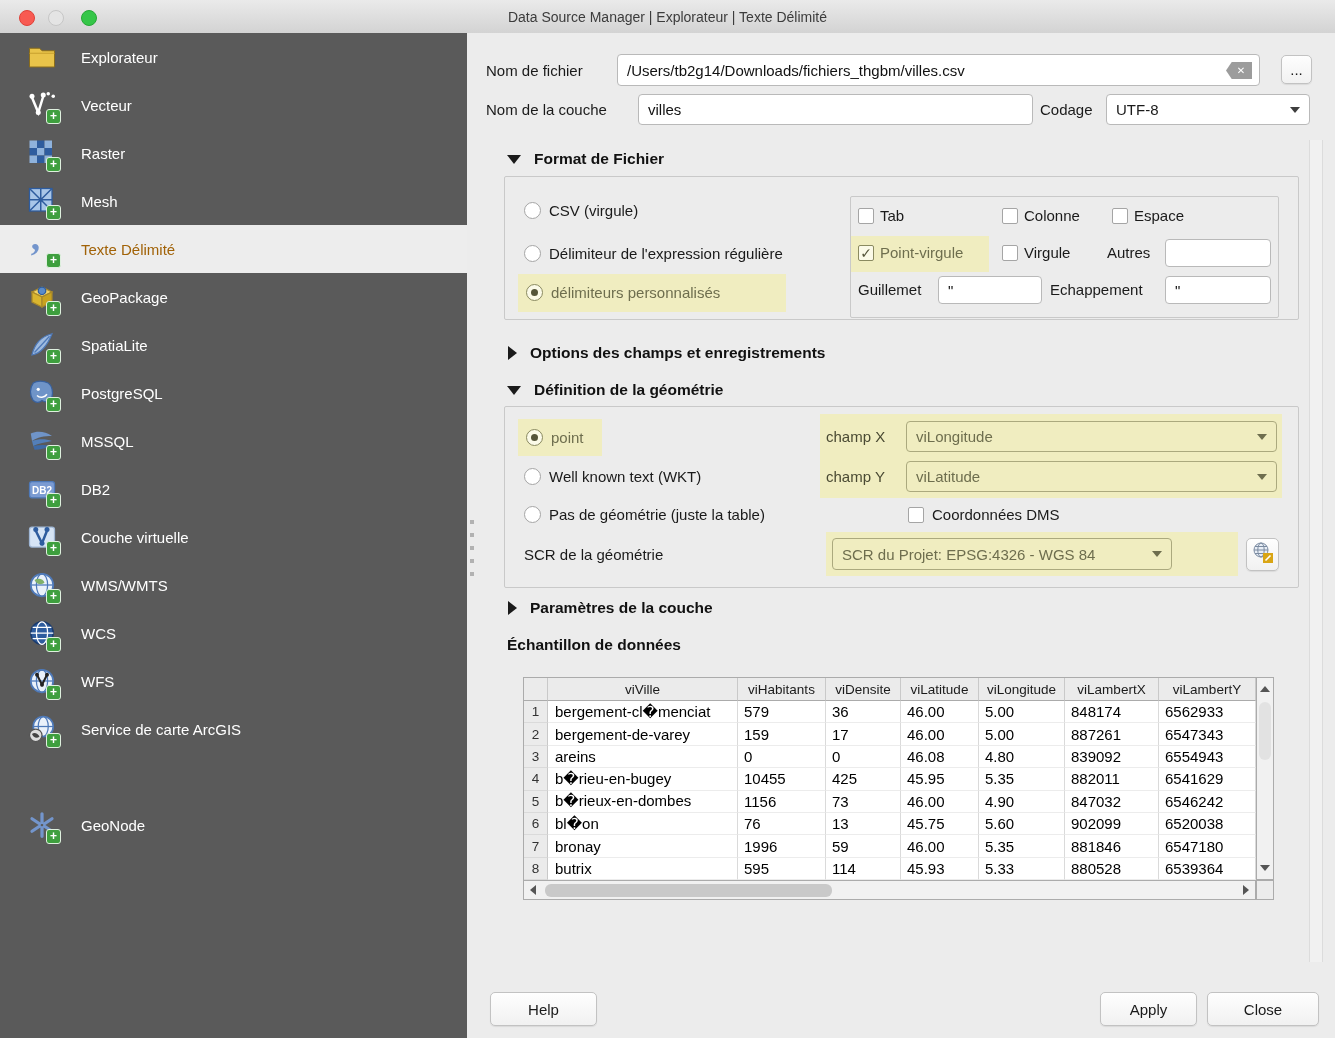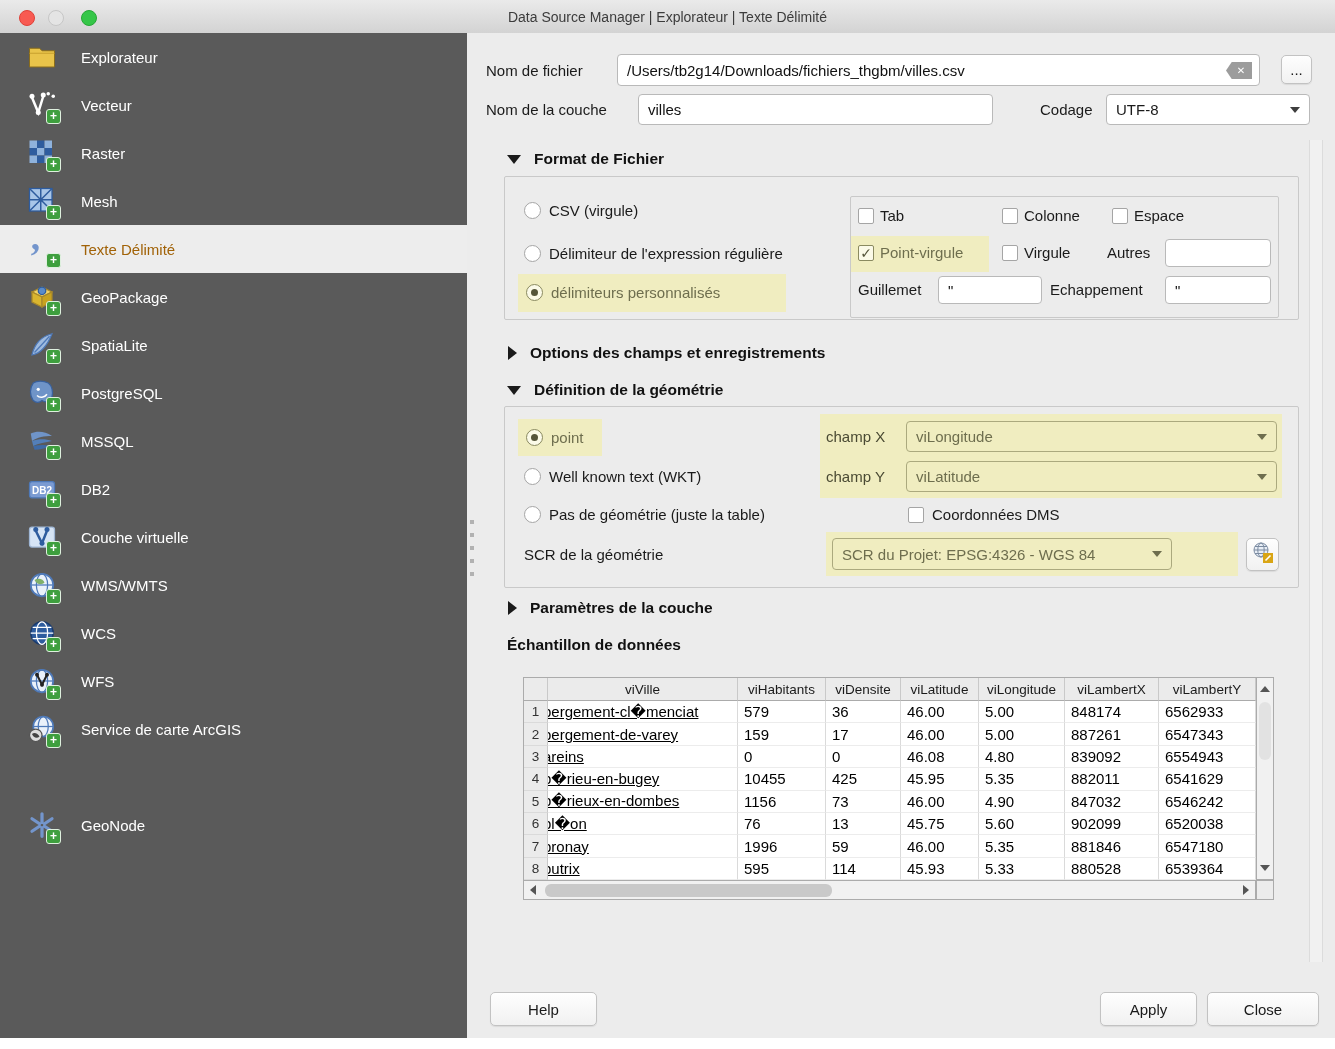"villes" div.input { width: 355px -> 395px }
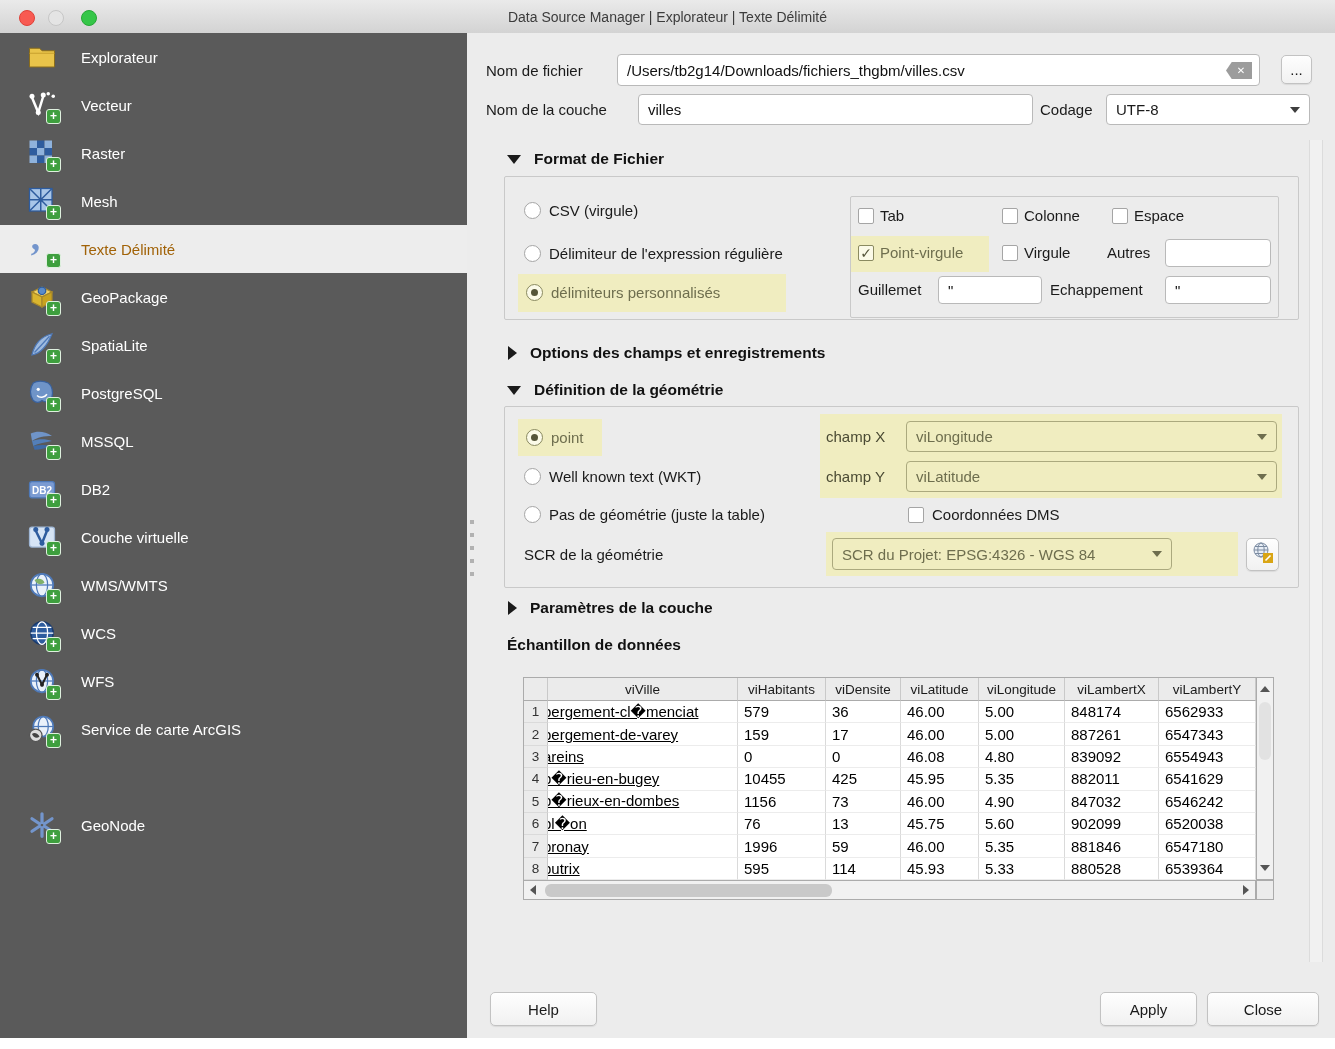"bergement-cl�menciat" .td.vclip { padding-left: 0 -> 12px; text-decoration: underline -> none }
